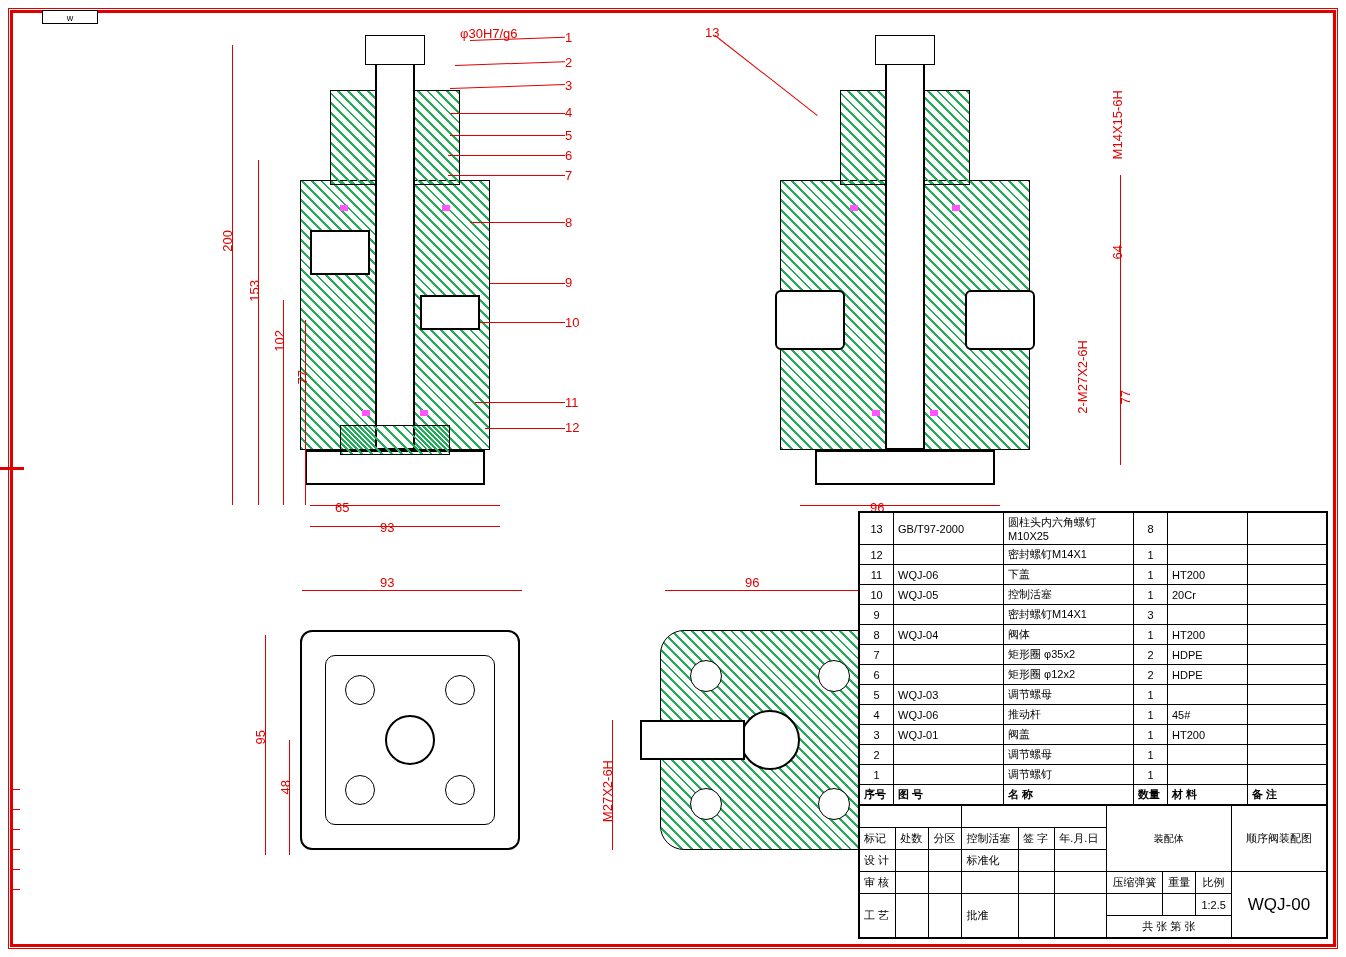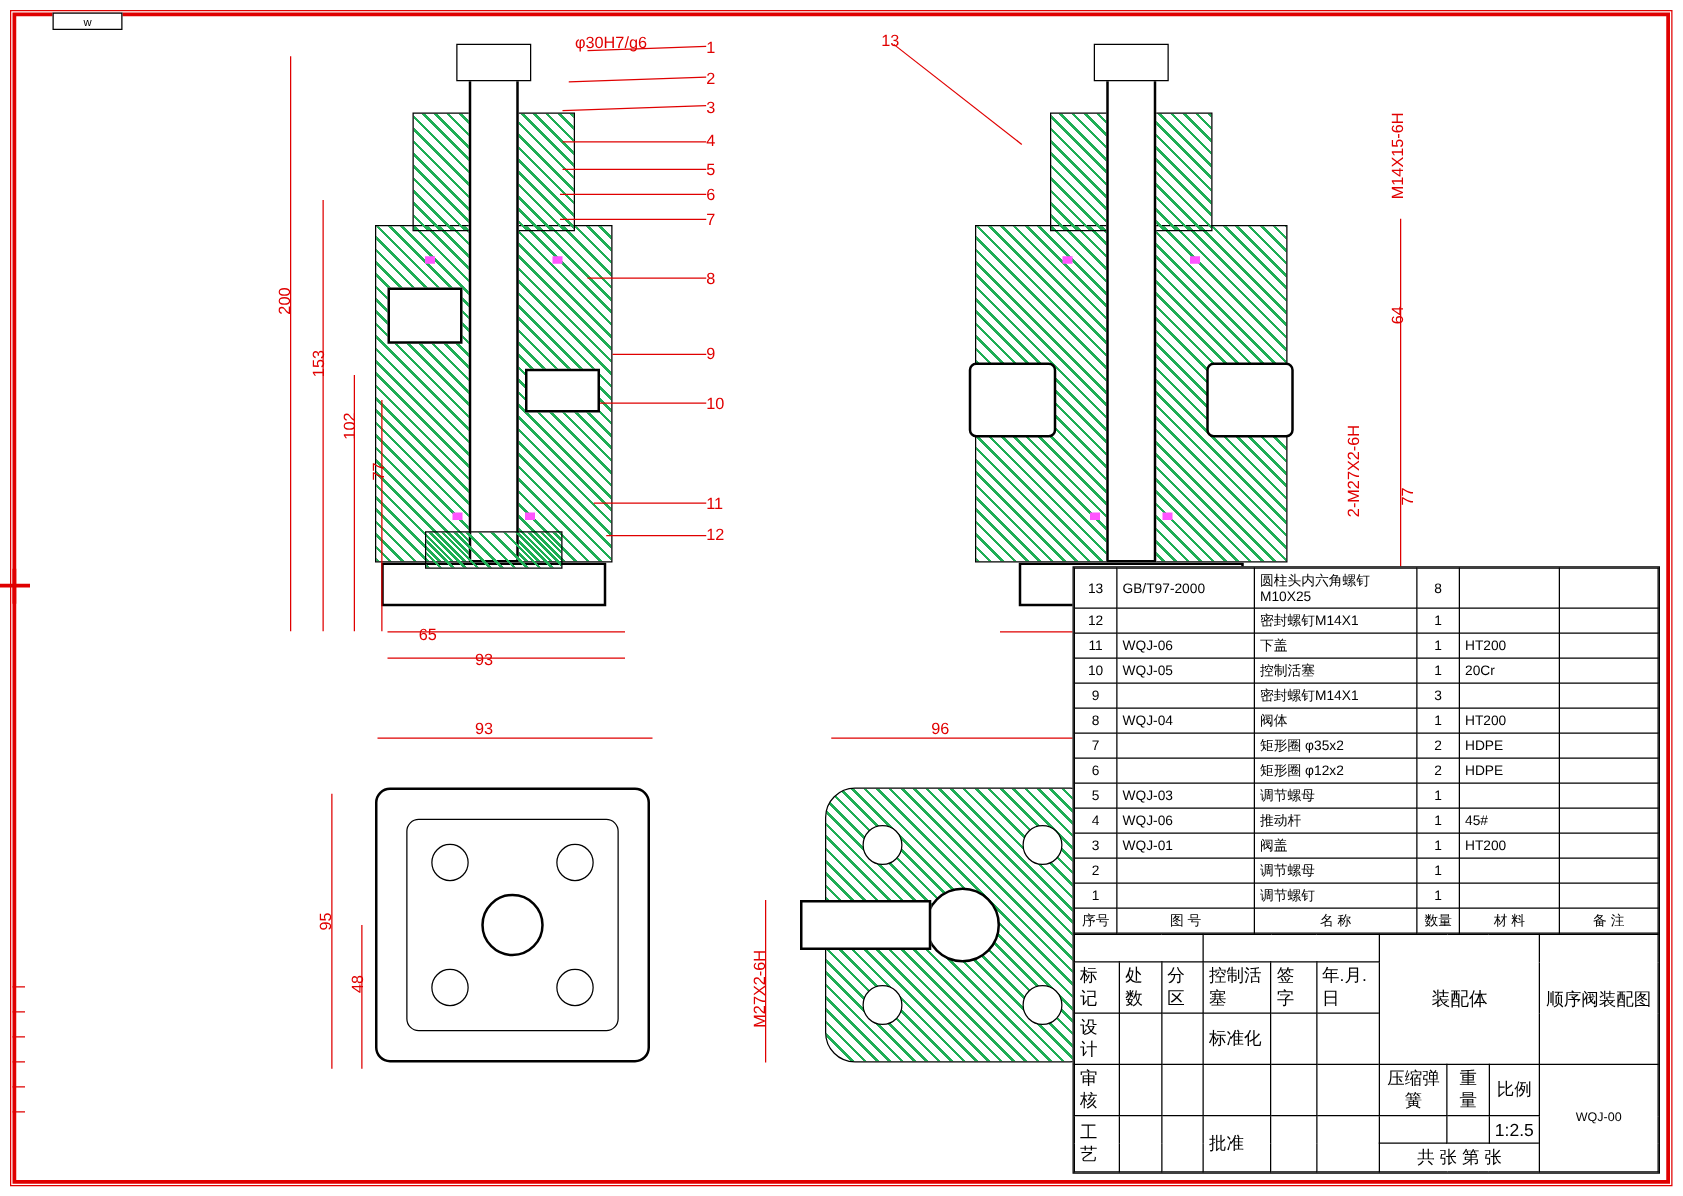"序号" .hdr td { font-weight: normal -> bold; text-align: center -> none }
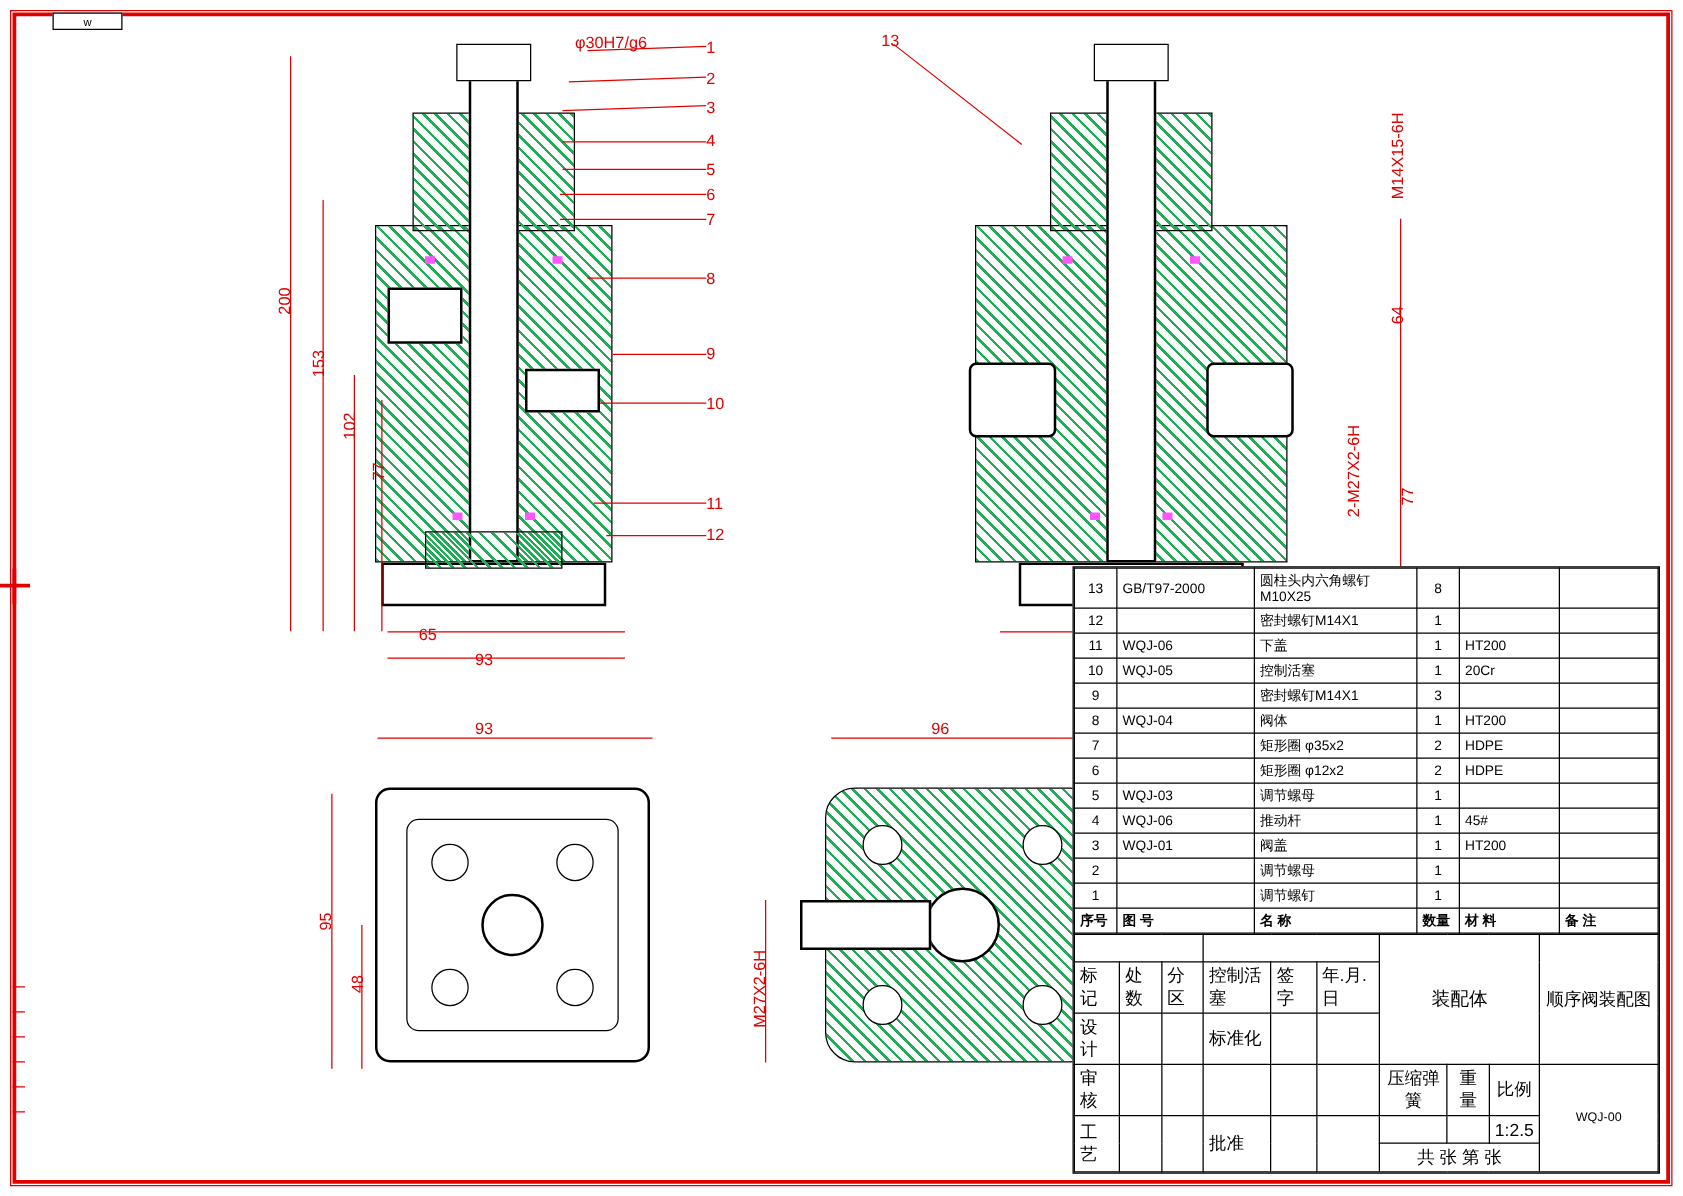"标记" .title-block td { font-size: 14px -> 11px }
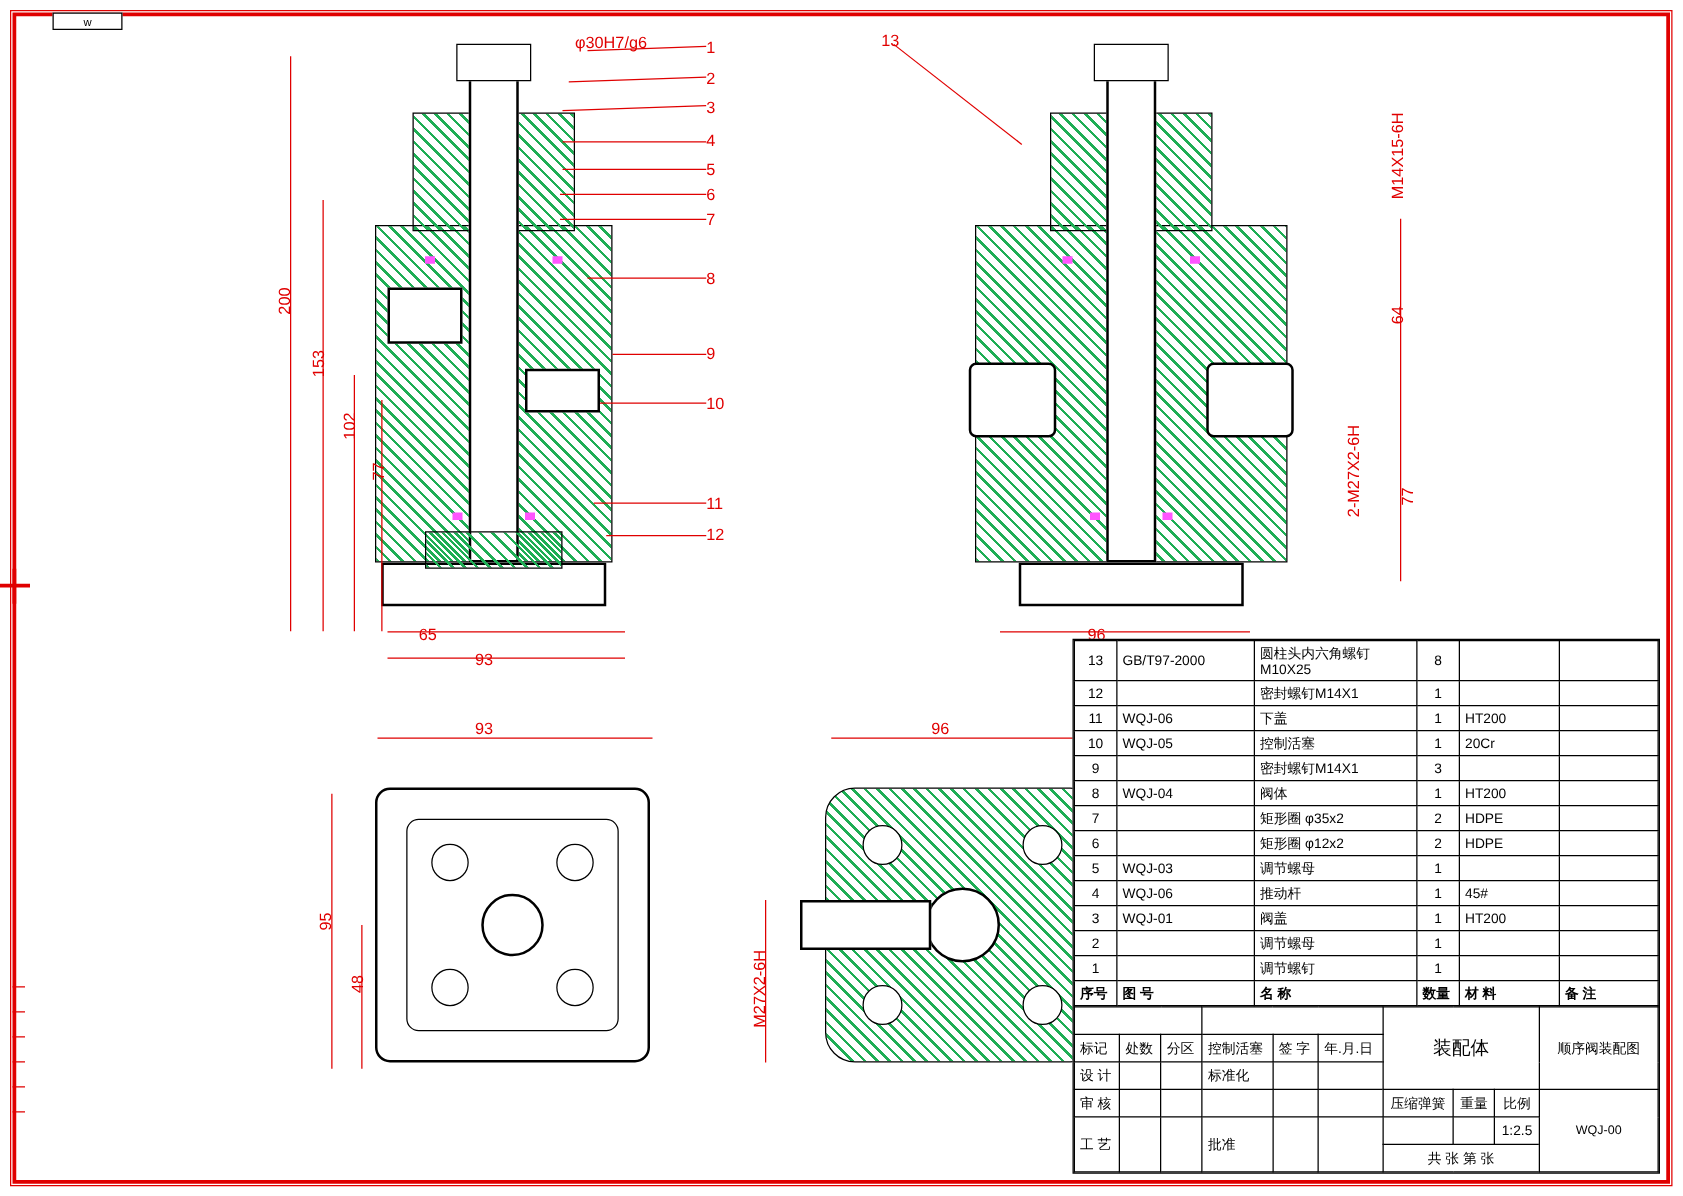"装配体" td.center { font-size: 15px -> 10px }
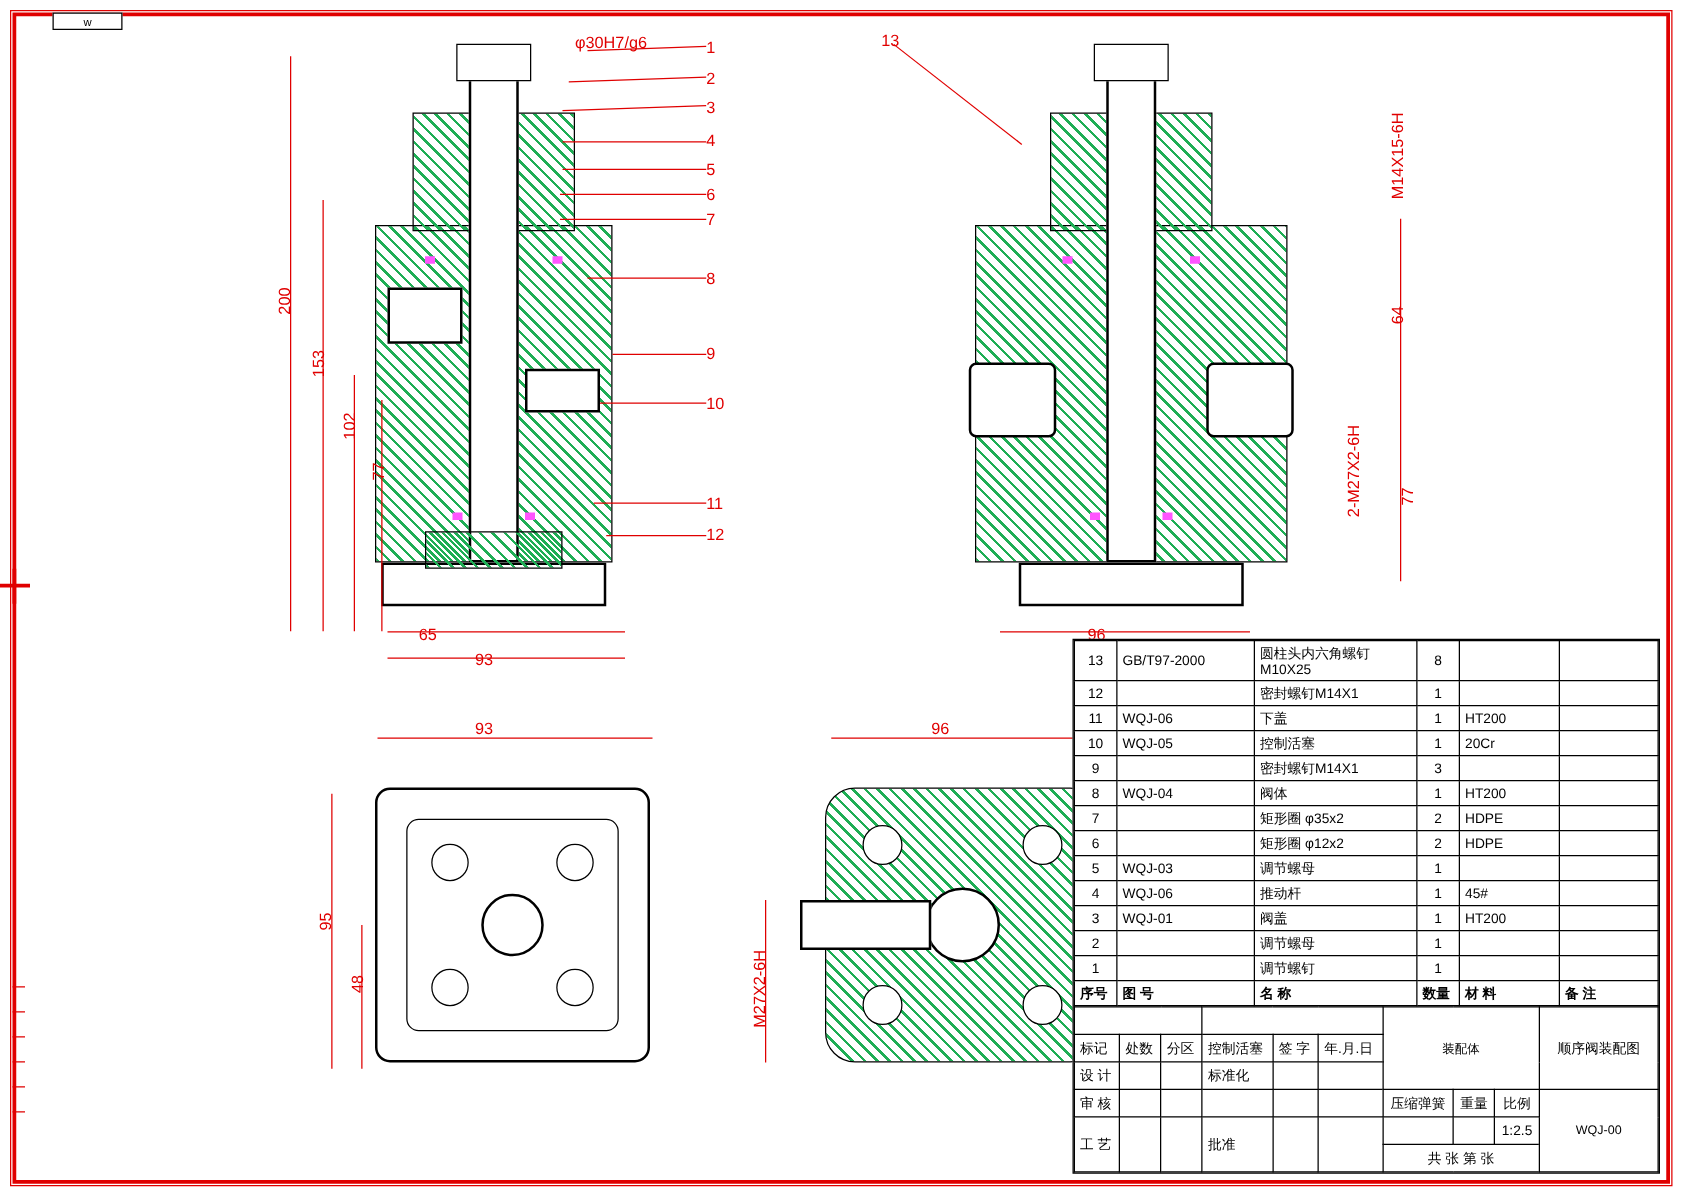"WQJ-00" td.center { font-size: 10px -> 17px }
